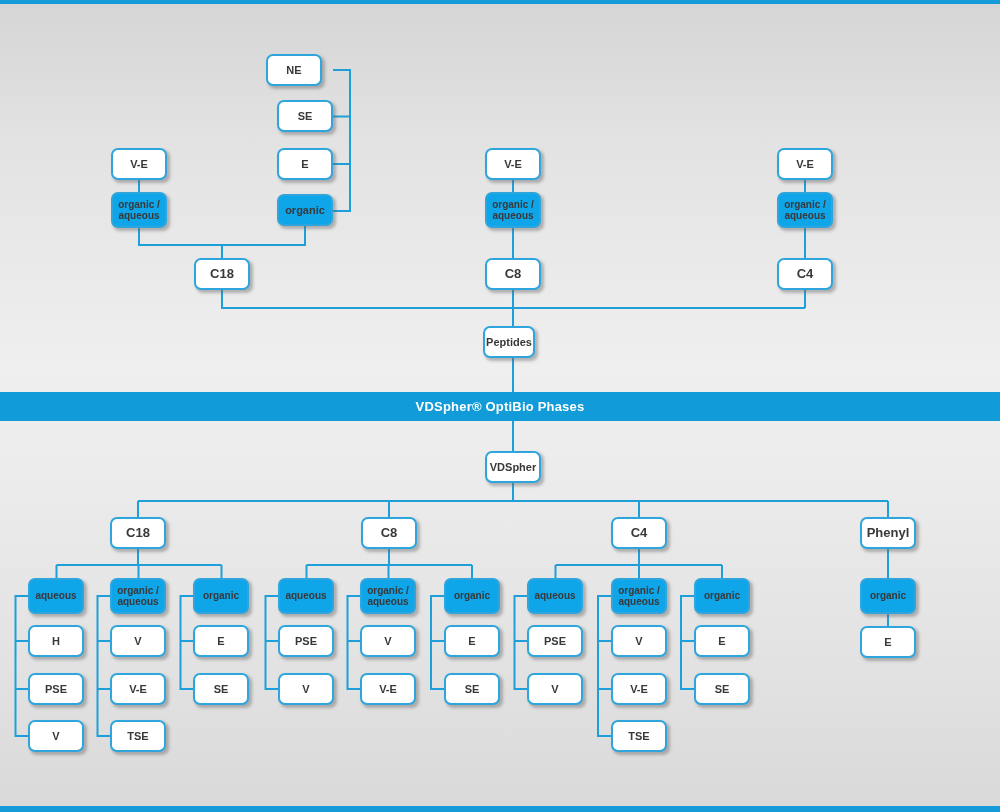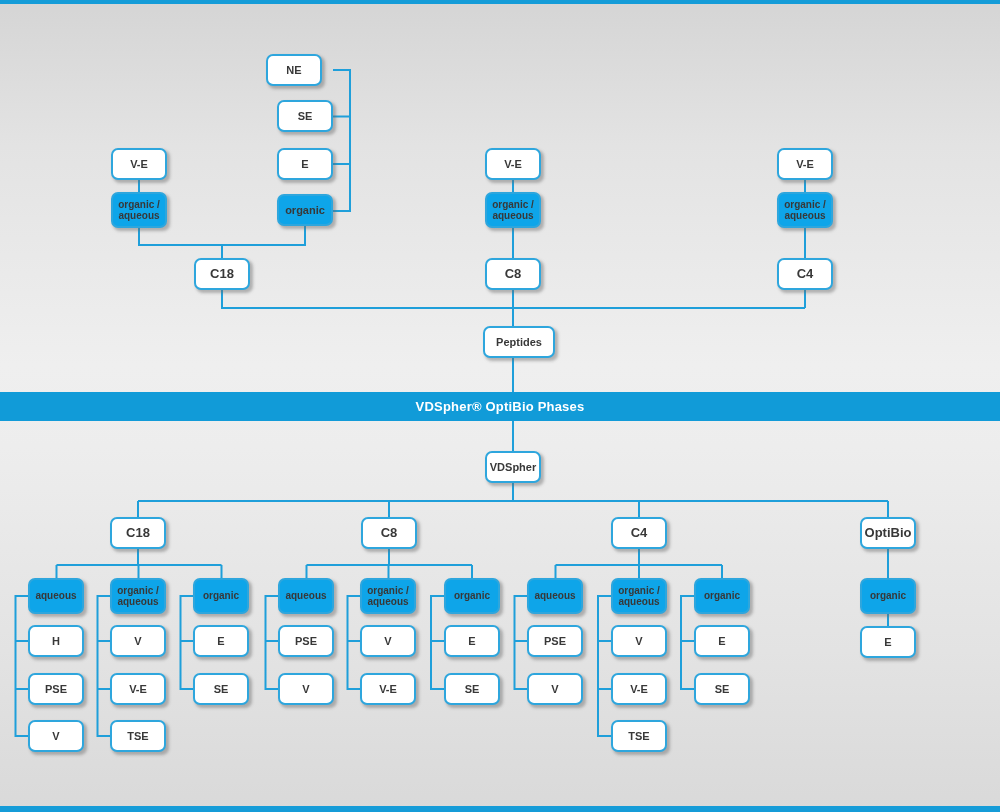"Peptides" .node.wide { width: 72px -> 52px }
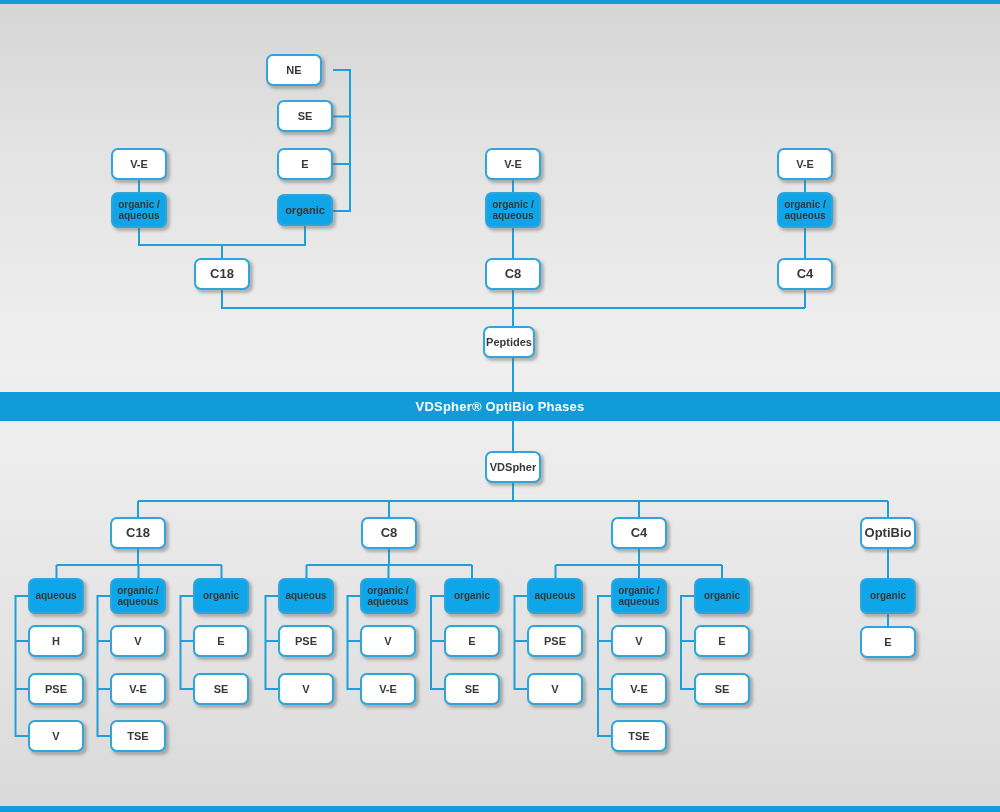"OptiBio" div.node { text: OptiBio -> Phenyl }
